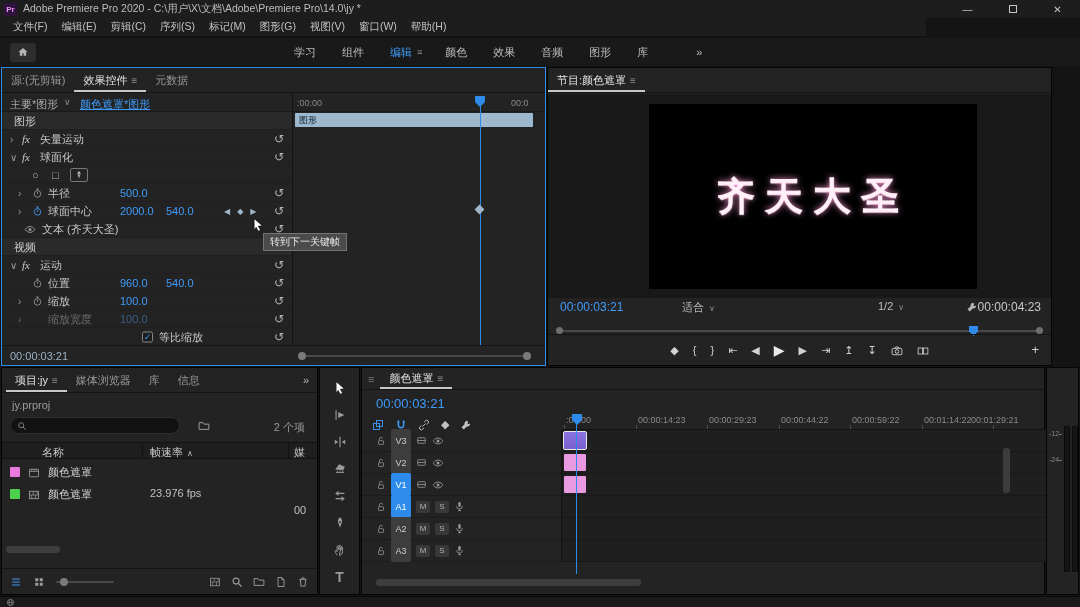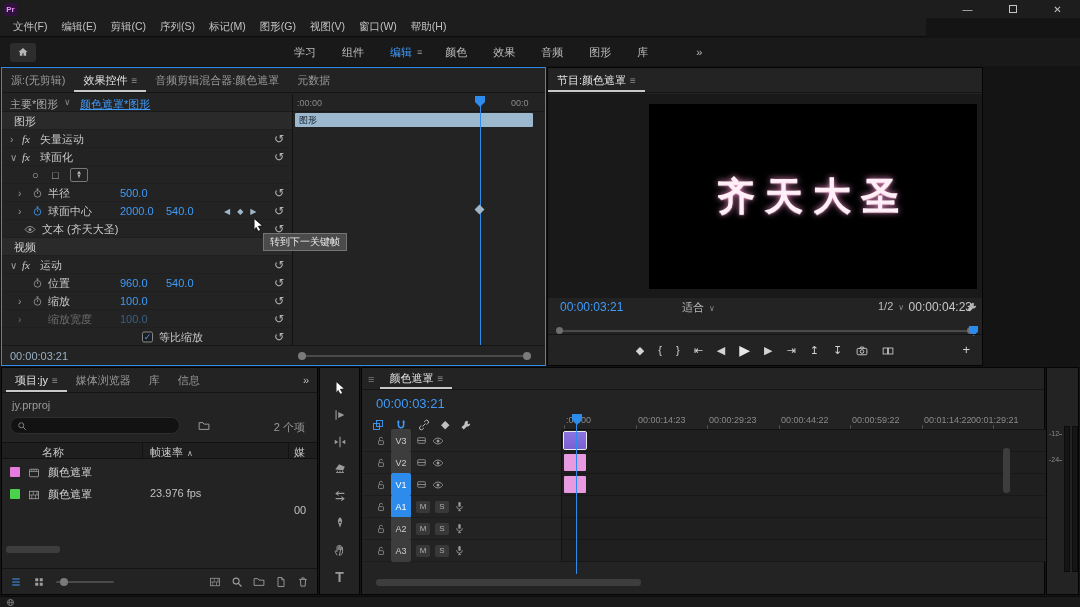"Adobe Premiere Pro 2020 -" div { html: none -> <div>Adobe Premiere Pro 2020 - C:\用户\X\文档\Adobe\Premiere Pro\14.0\jy *</div> }
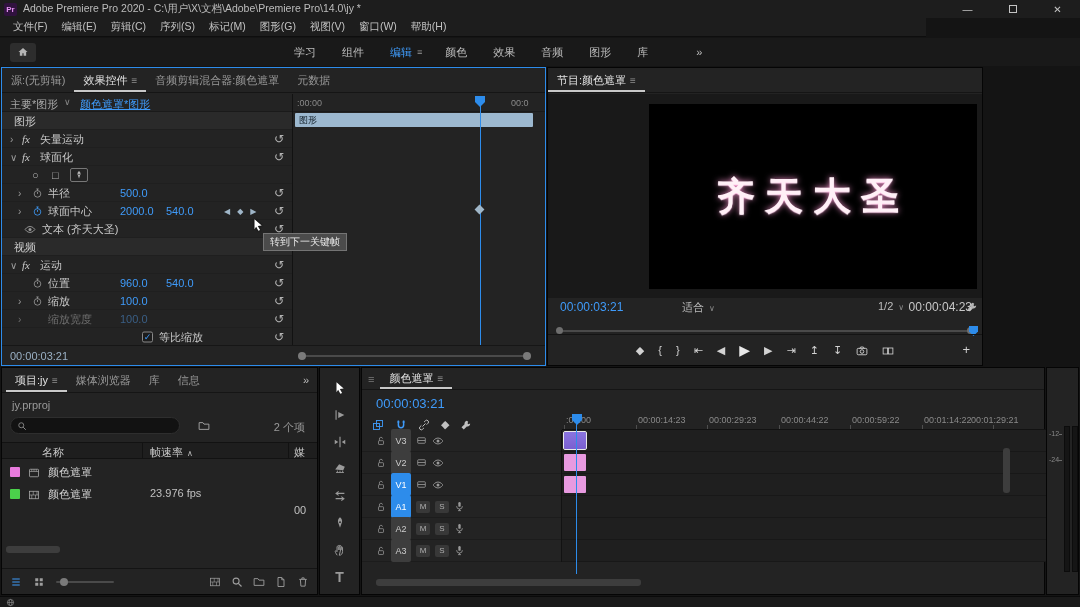"音频剪辑混合器:颜色遮罩" span.ptab { html: <span>音频剪辑混合器:颜色遮罩</span> -> none }
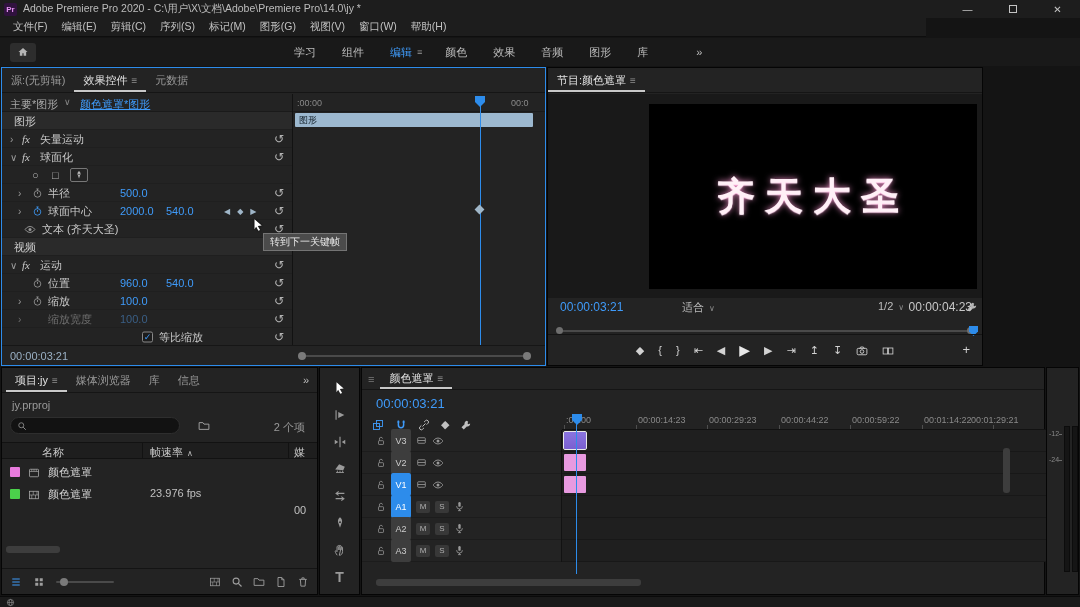"节目:颜色遮罩" #progpanel { width: 436px -> 505px }
